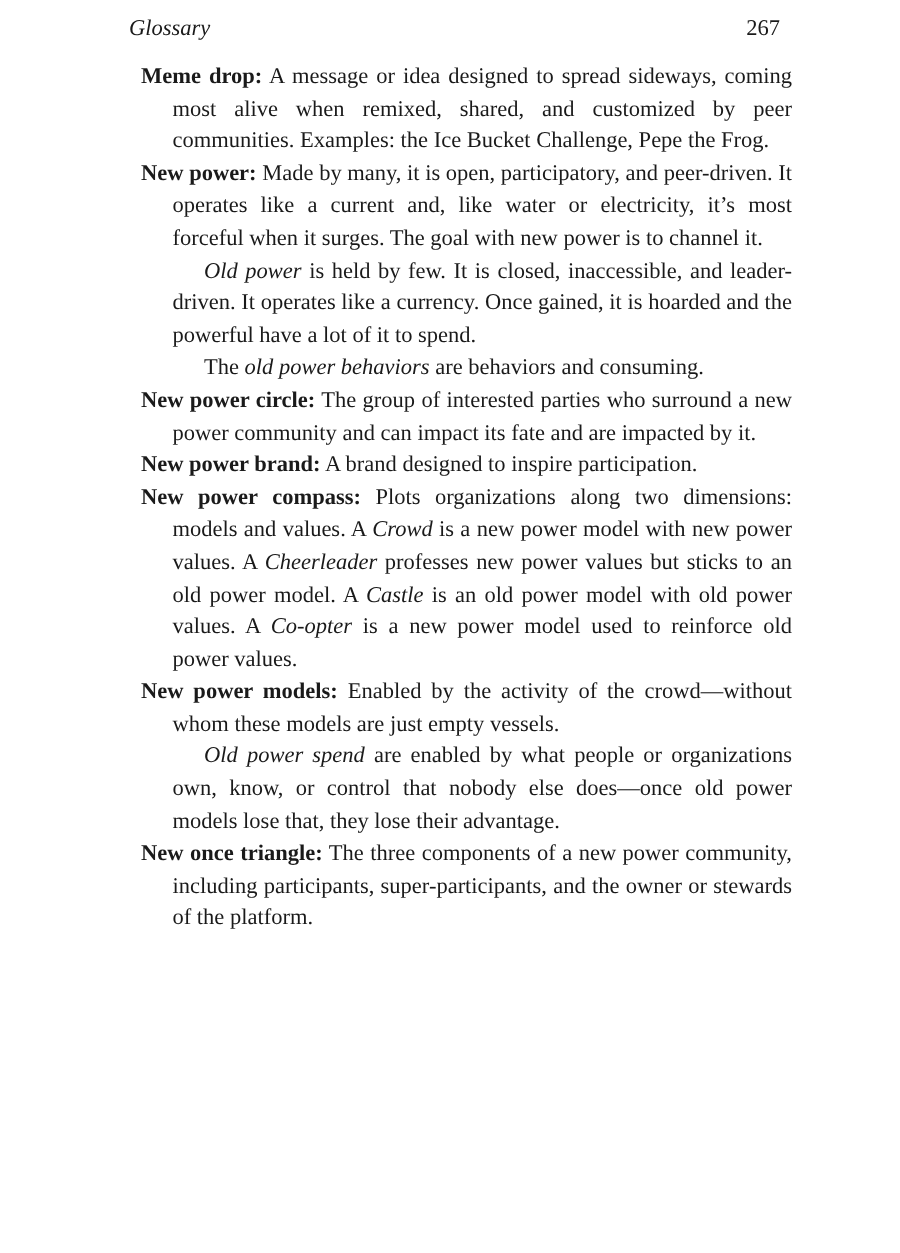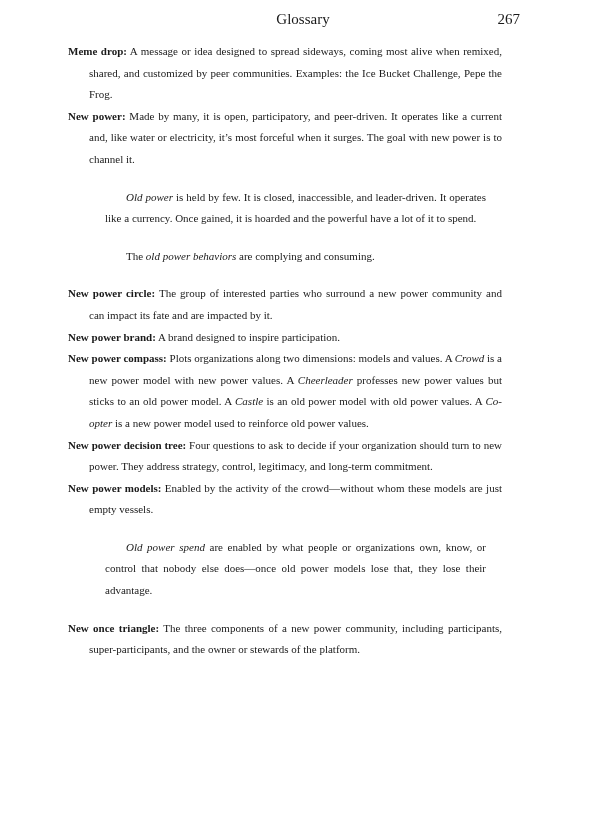"Glossary" .running-head .title { font-style: none -> italic; text-align: center -> none }
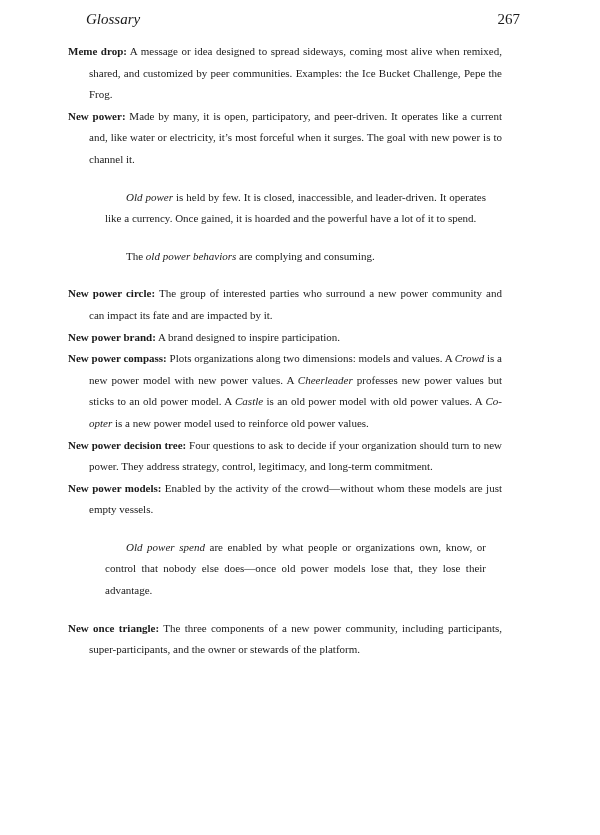"Meme drop: A message or" .content { font-size: 11px -> 15px; left: 68px -> 94px }
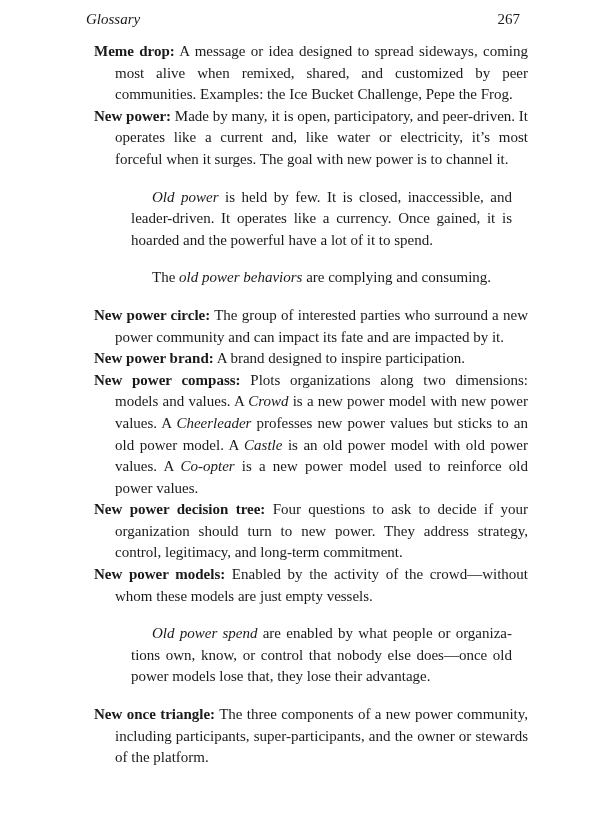"Old power is held by" .sub { margin: 16px -> 0 }
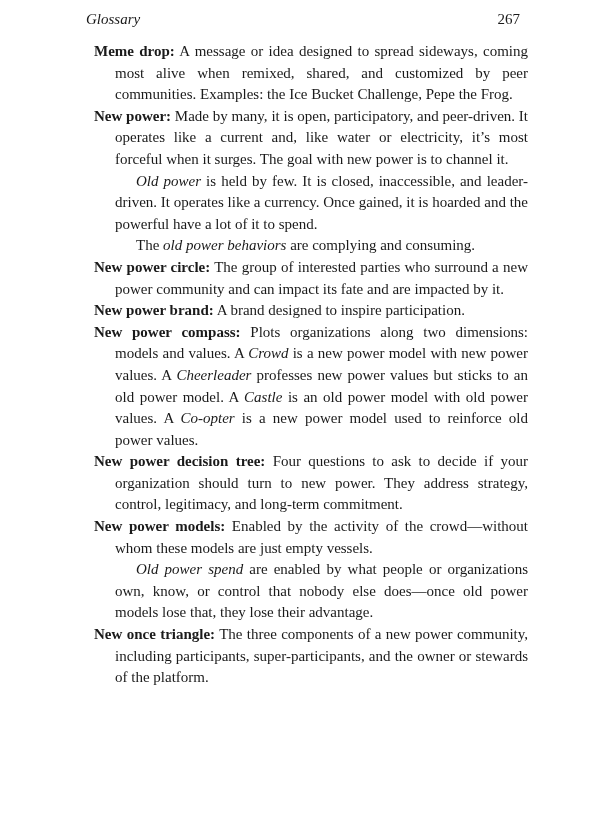"are complying and consuming." span { text: complying -> behaviors }
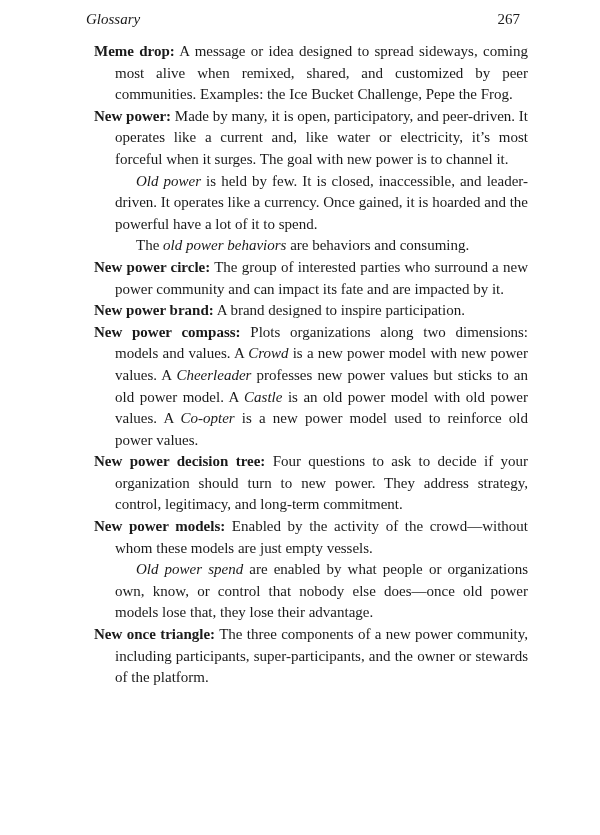"New power decision tree: Four" p.entry { html: <p> <span>New power decision tree:</span><span> Four questions to ask to decide if your organization should turn to new power. They address strategy, control, legitimacy, and long-term commitment.</span> </p> -> none }
